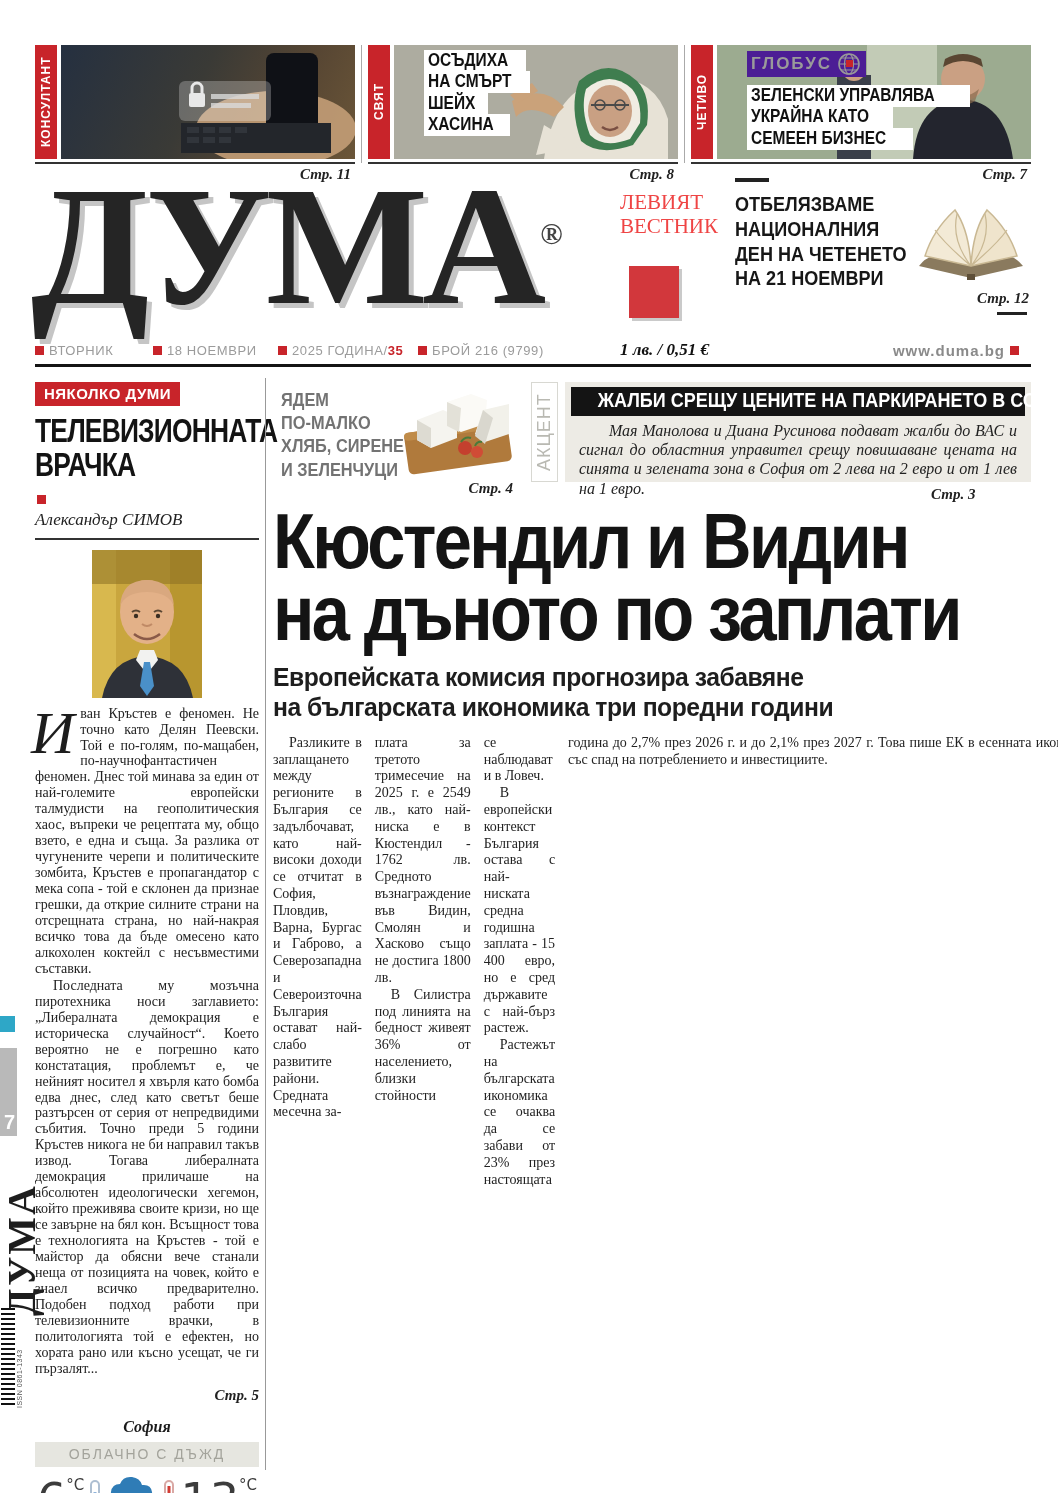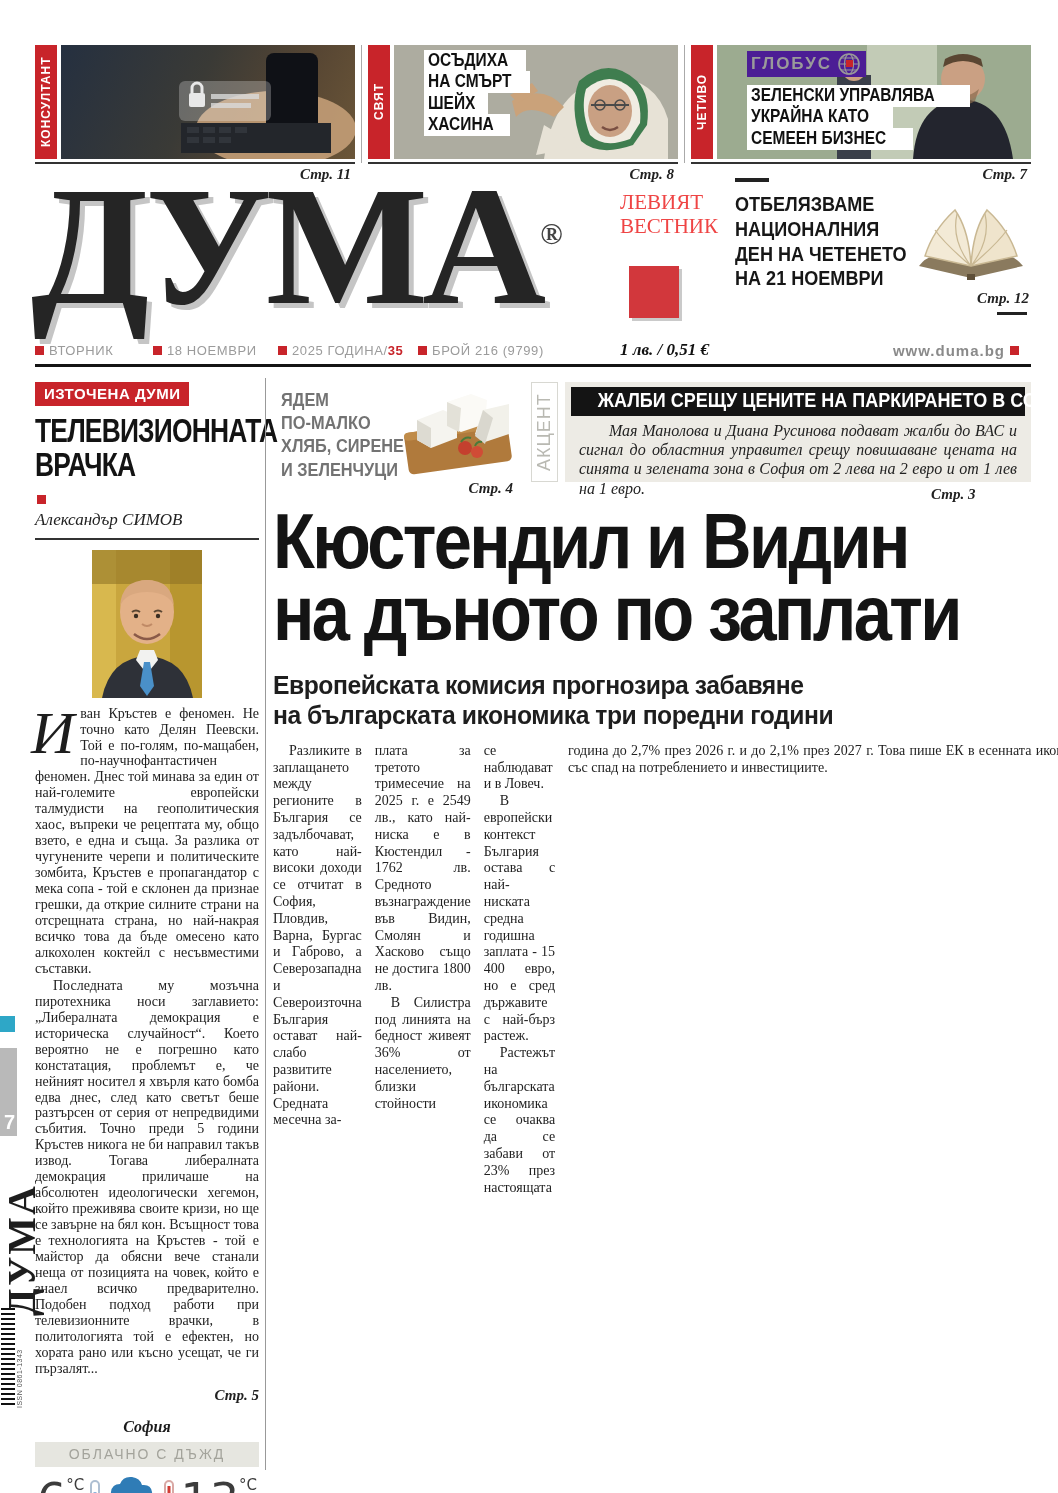"ИЗТОЧЕНА ДУМИ" span.op-kicker { text: ИЗТОЧЕНА -> НЯКОЛКО }
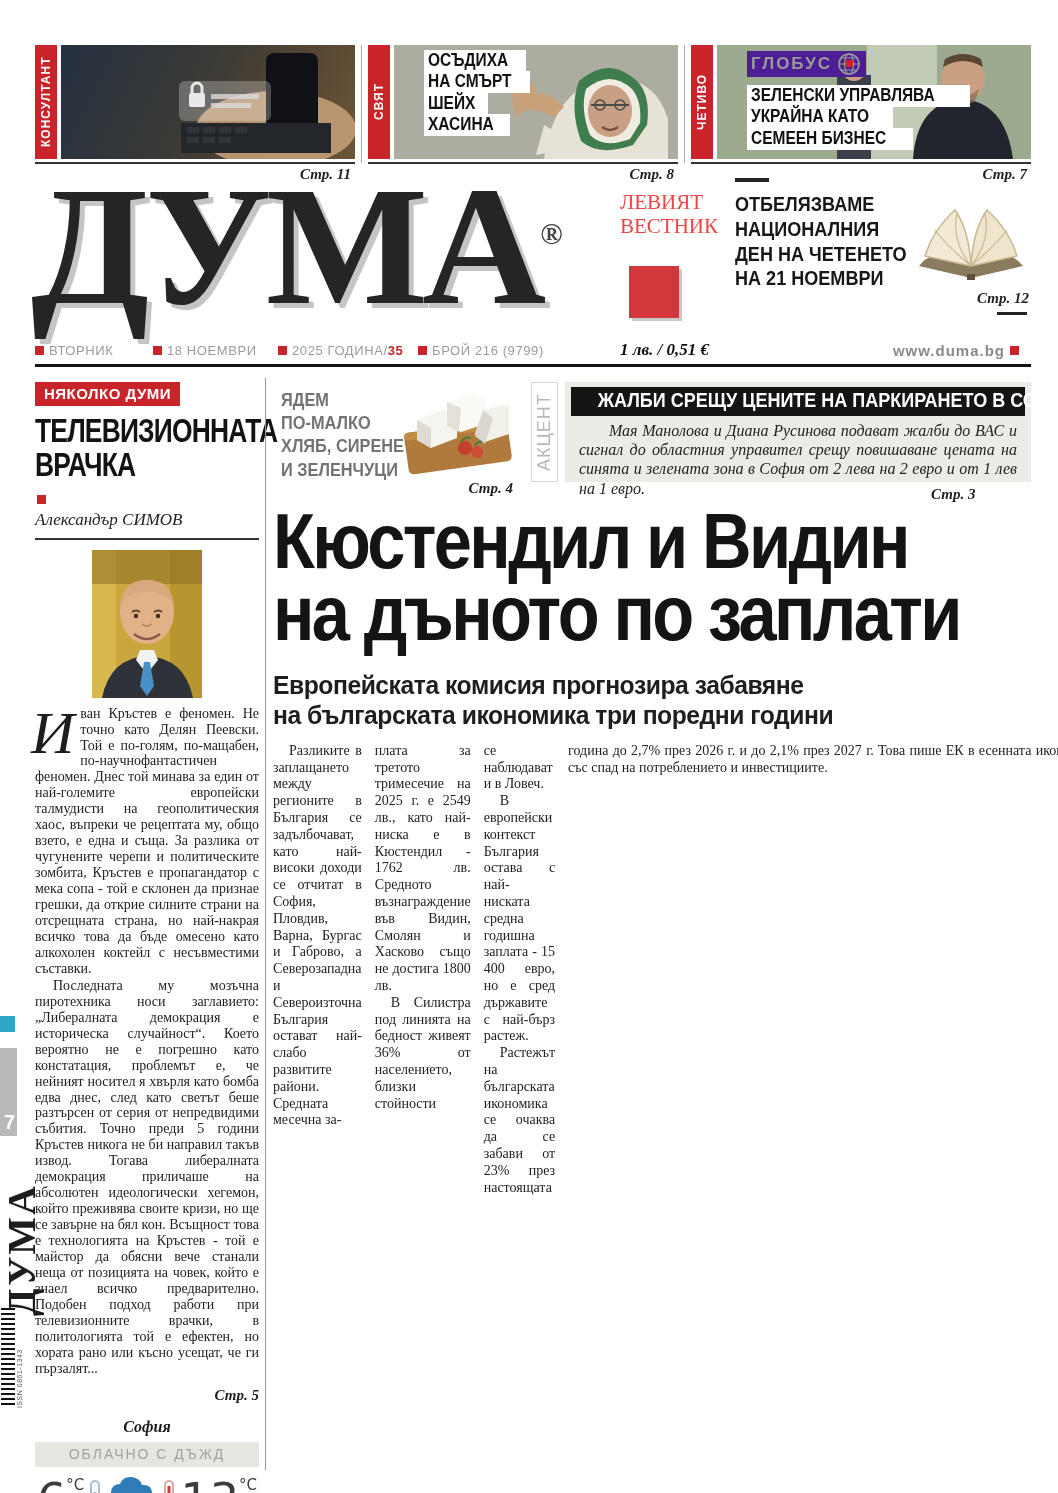"Европейската комисия прогнозира забавяне" .lead-sub { margin-top: 20px -> 12px }
